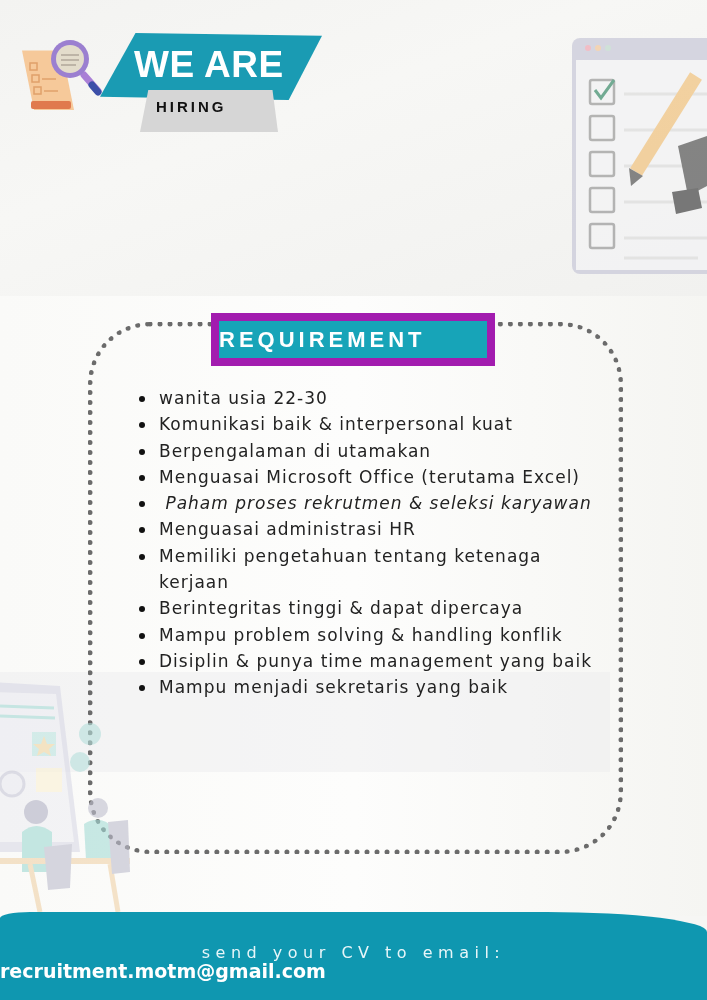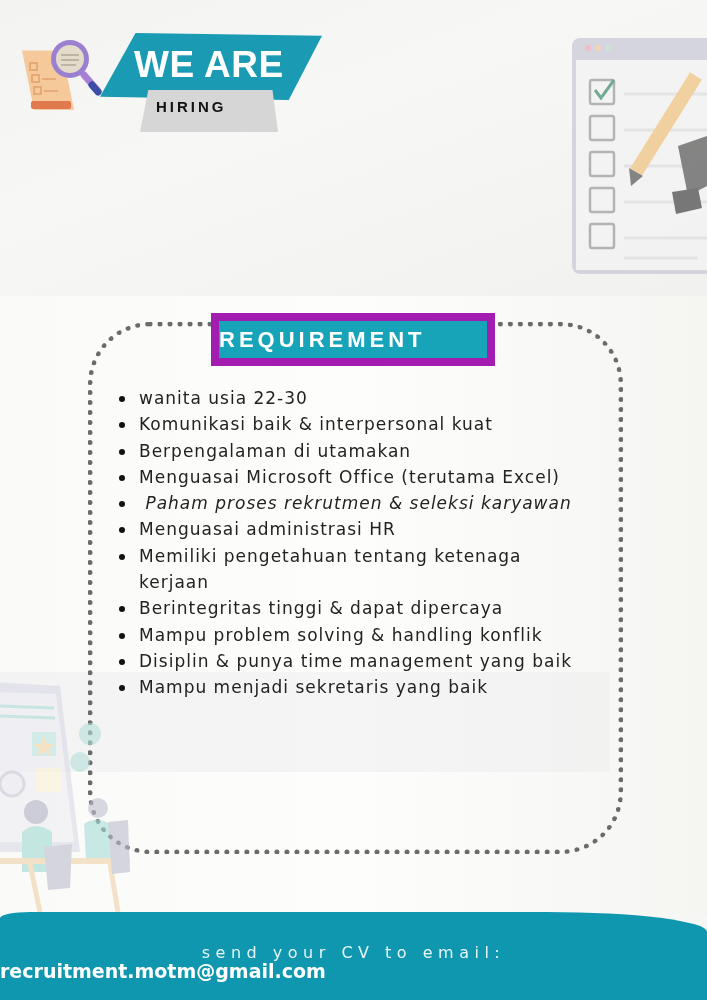"wanita usia 22-30" .req-list { left: 116px -> 136px }
